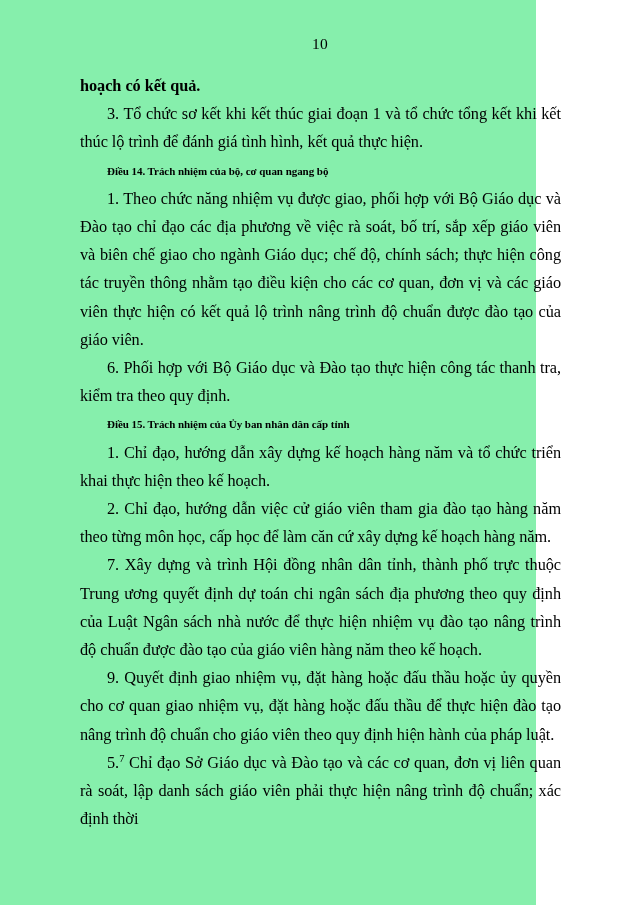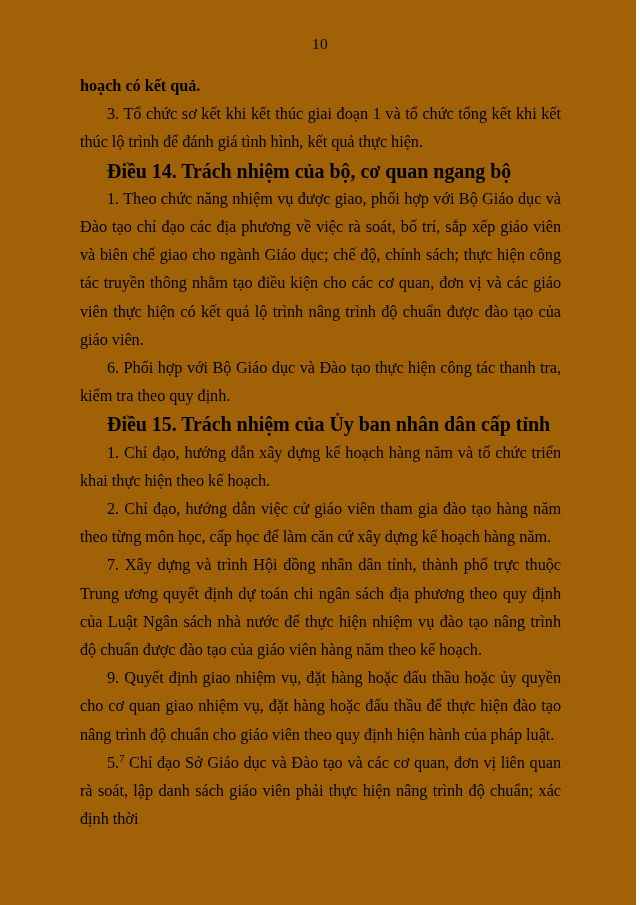"10" .page { background: #a16207 -> #86efac; width: 636px -> 536px }
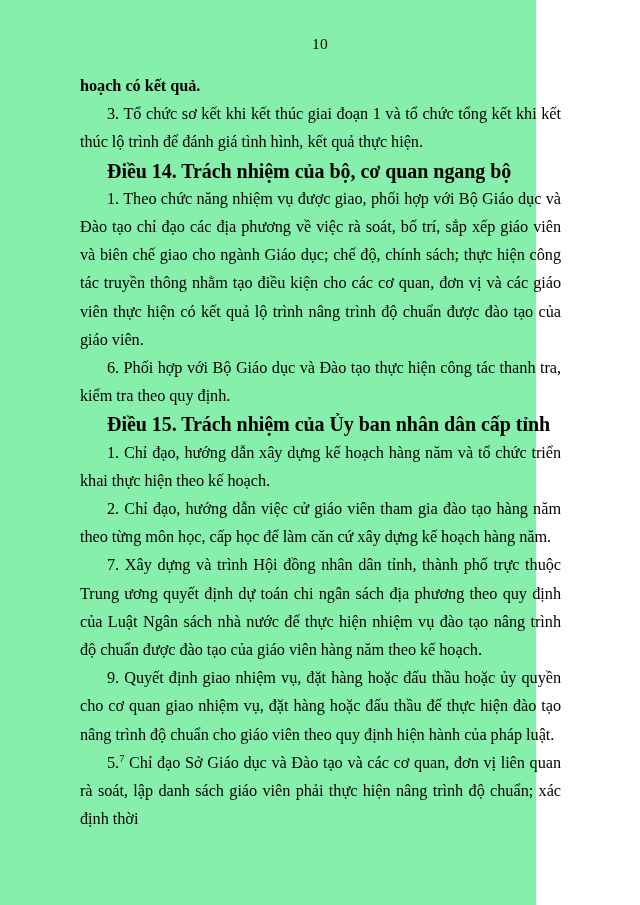"Điều 14. Trách nhiệm của" p.heading { font-size: 20px -> 11px }
